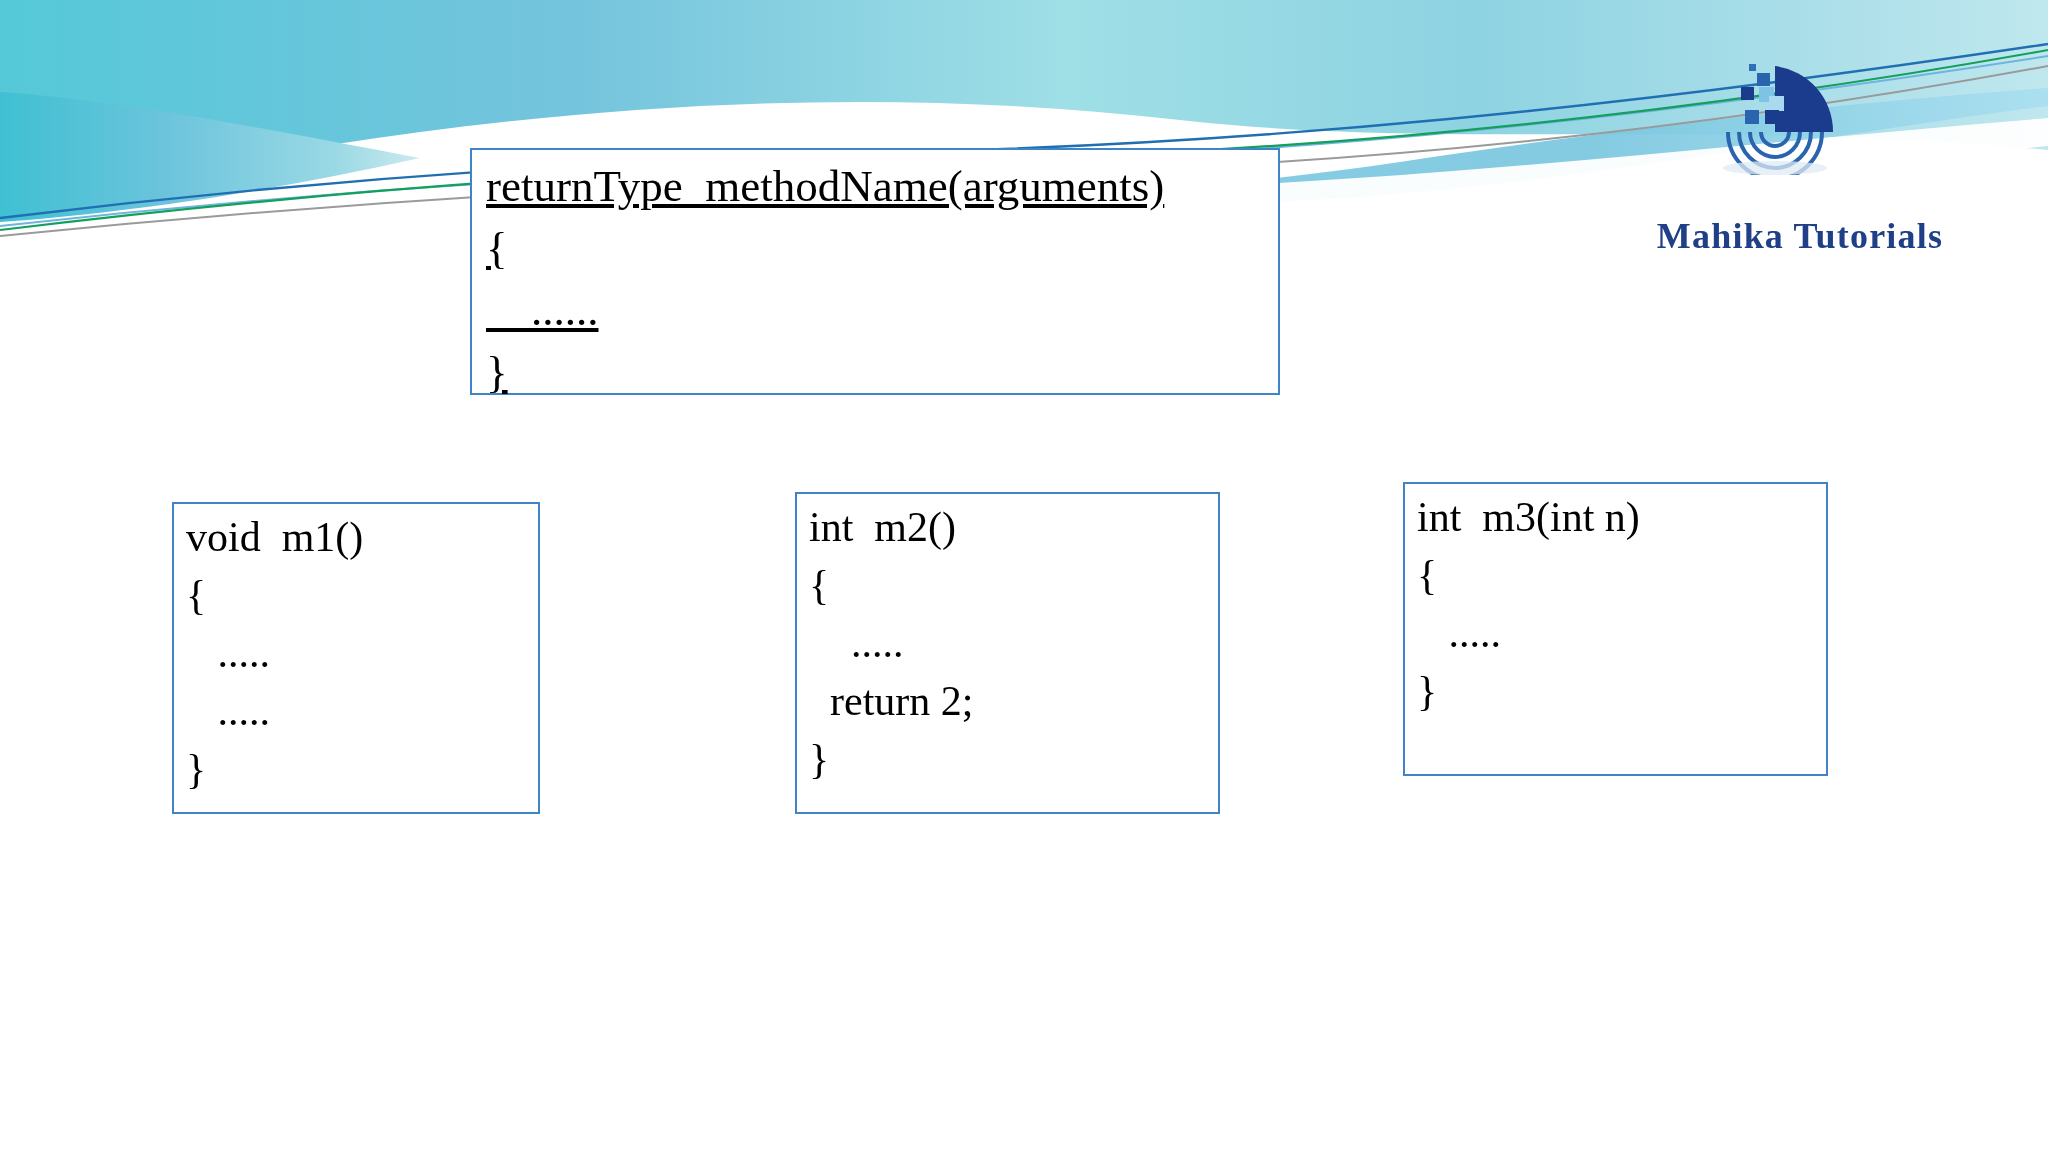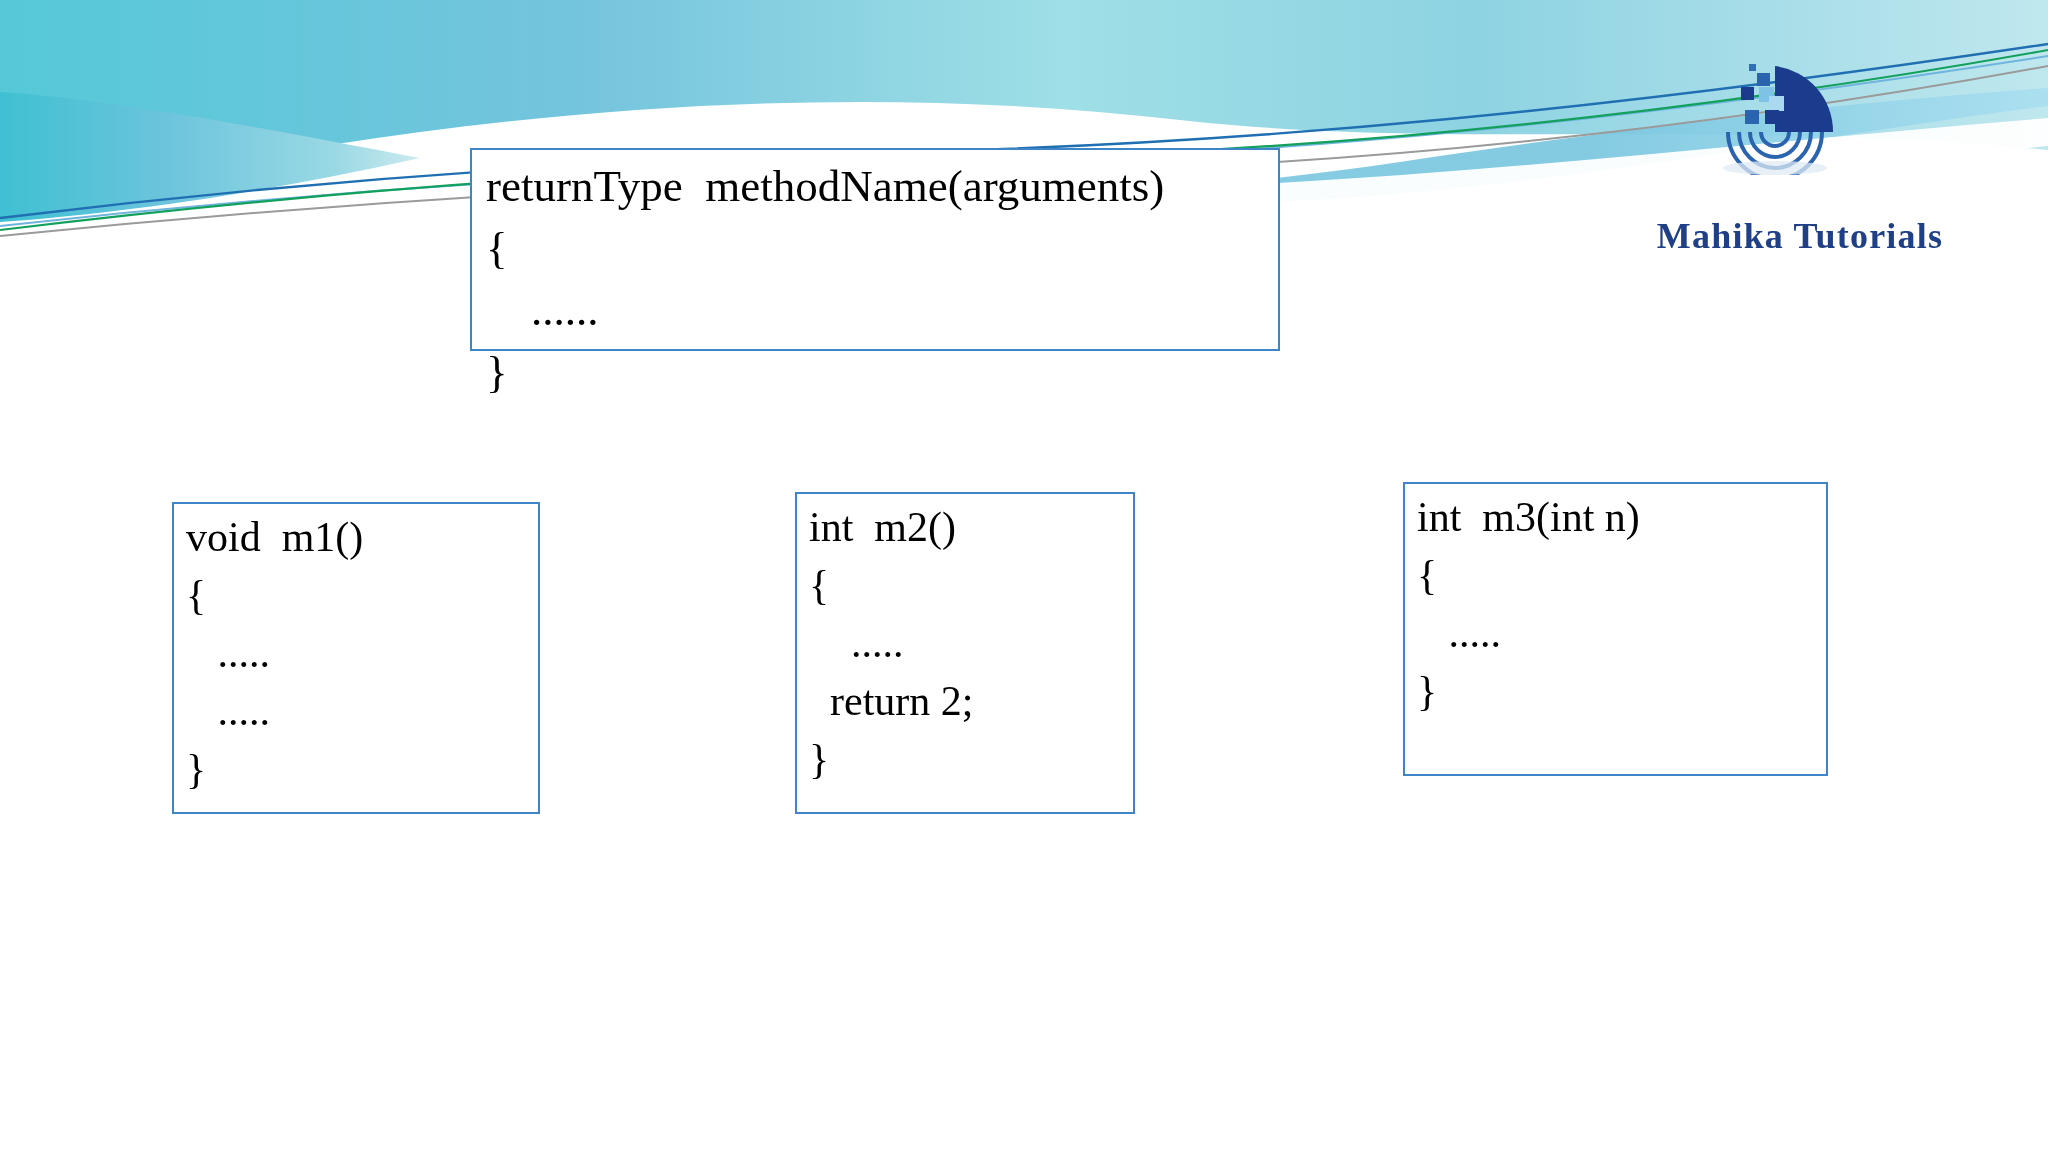"returnType methodName(arguments)" #box-signature { height: 203px -> 247px; text-decoration: none -> underline }
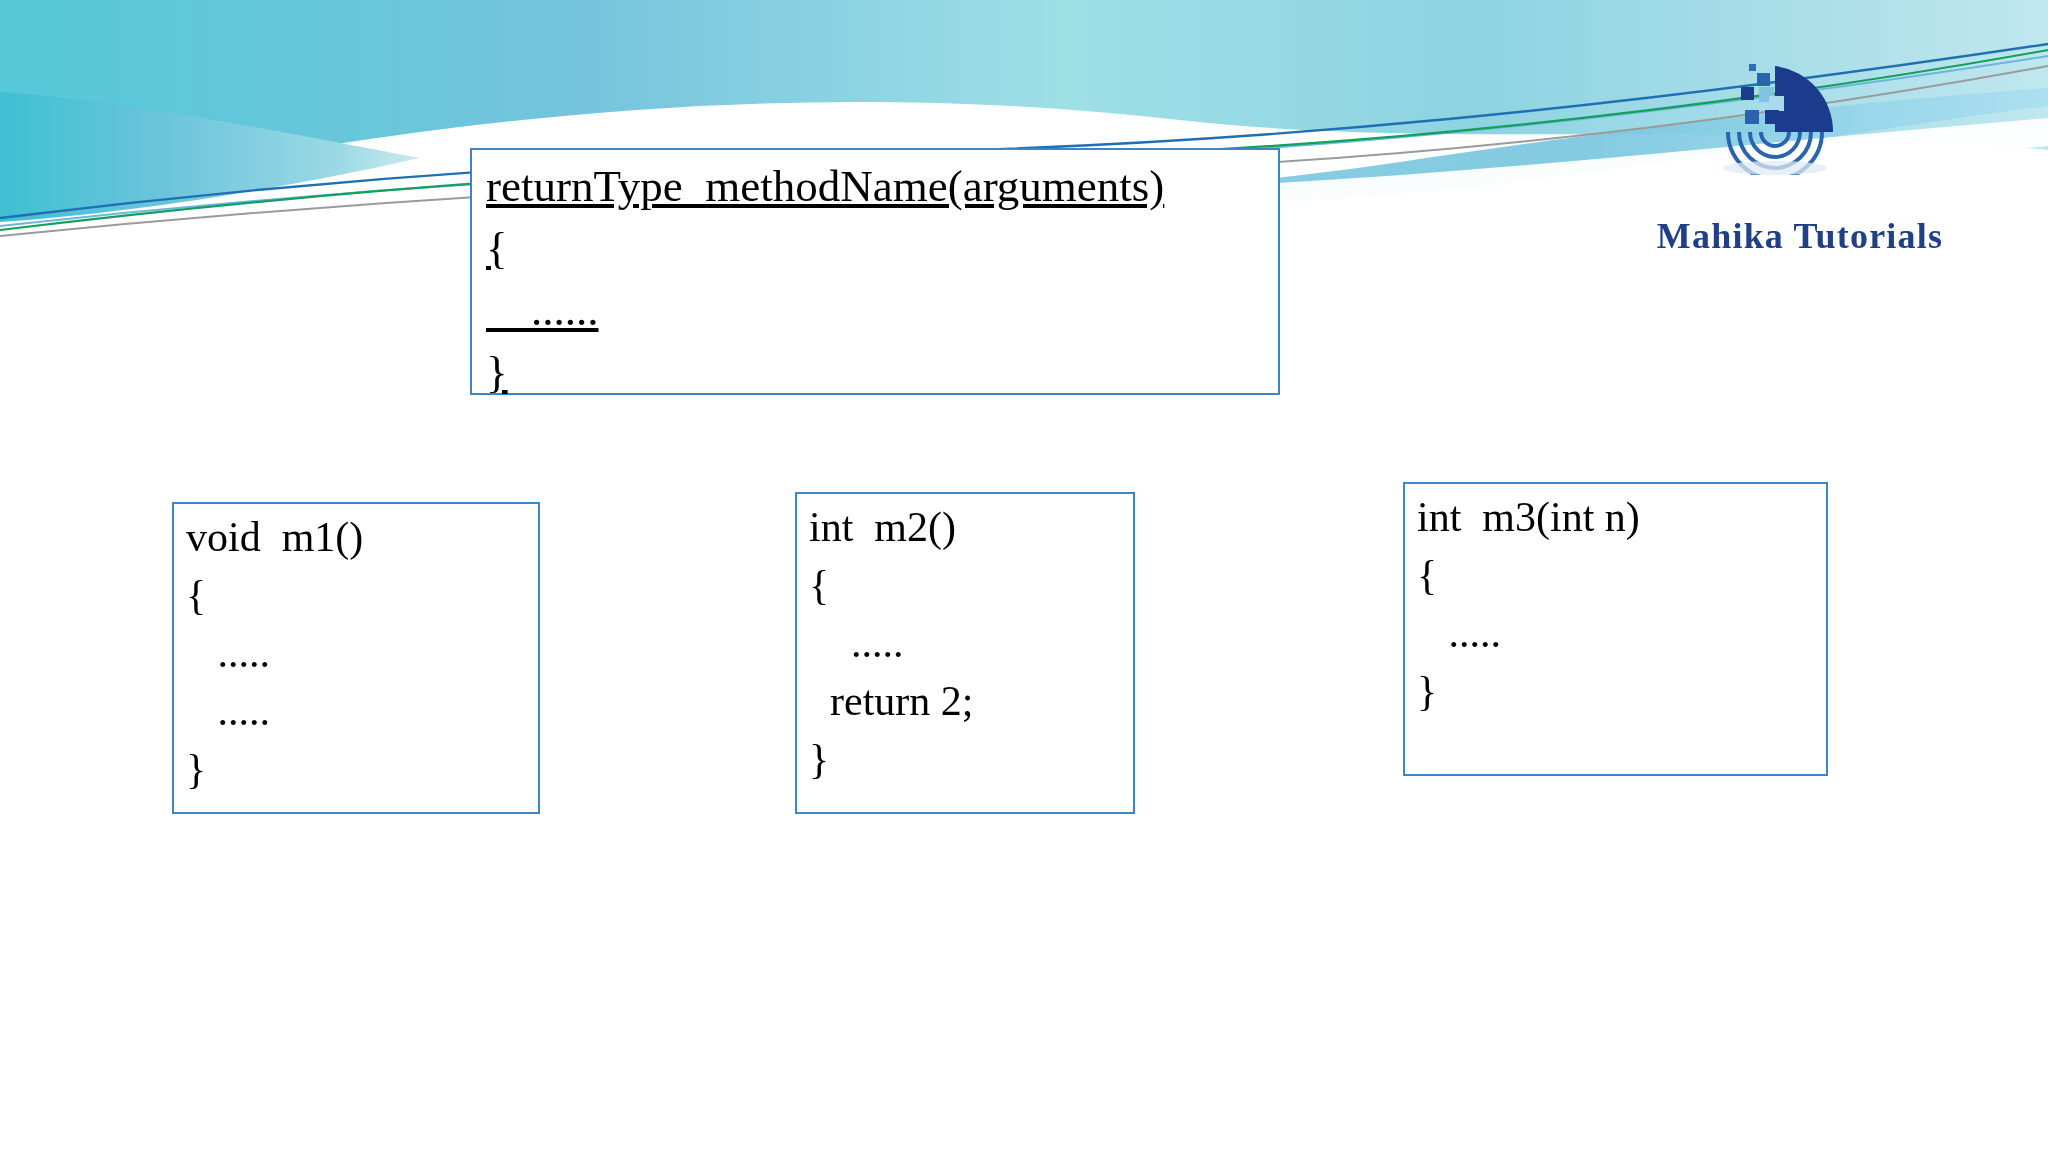"int m2()" #box-m2 { width: 340px -> 425px }
